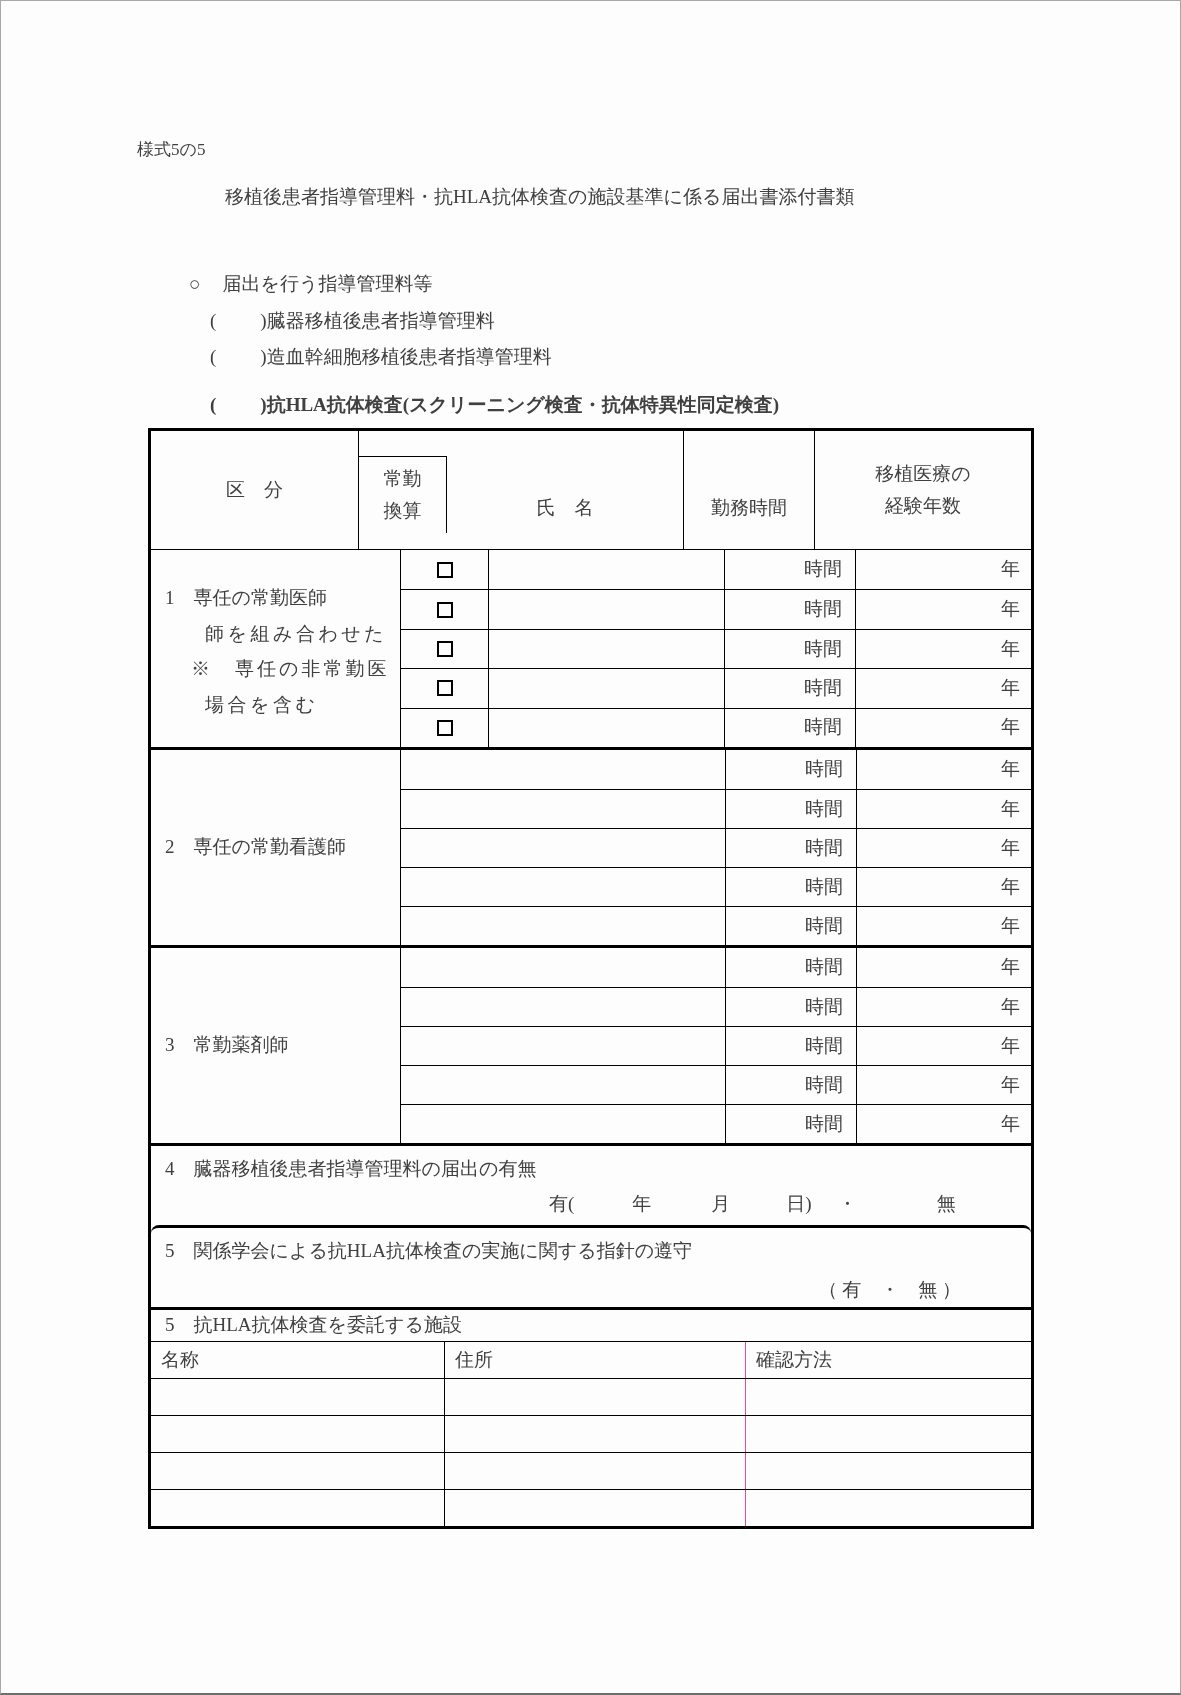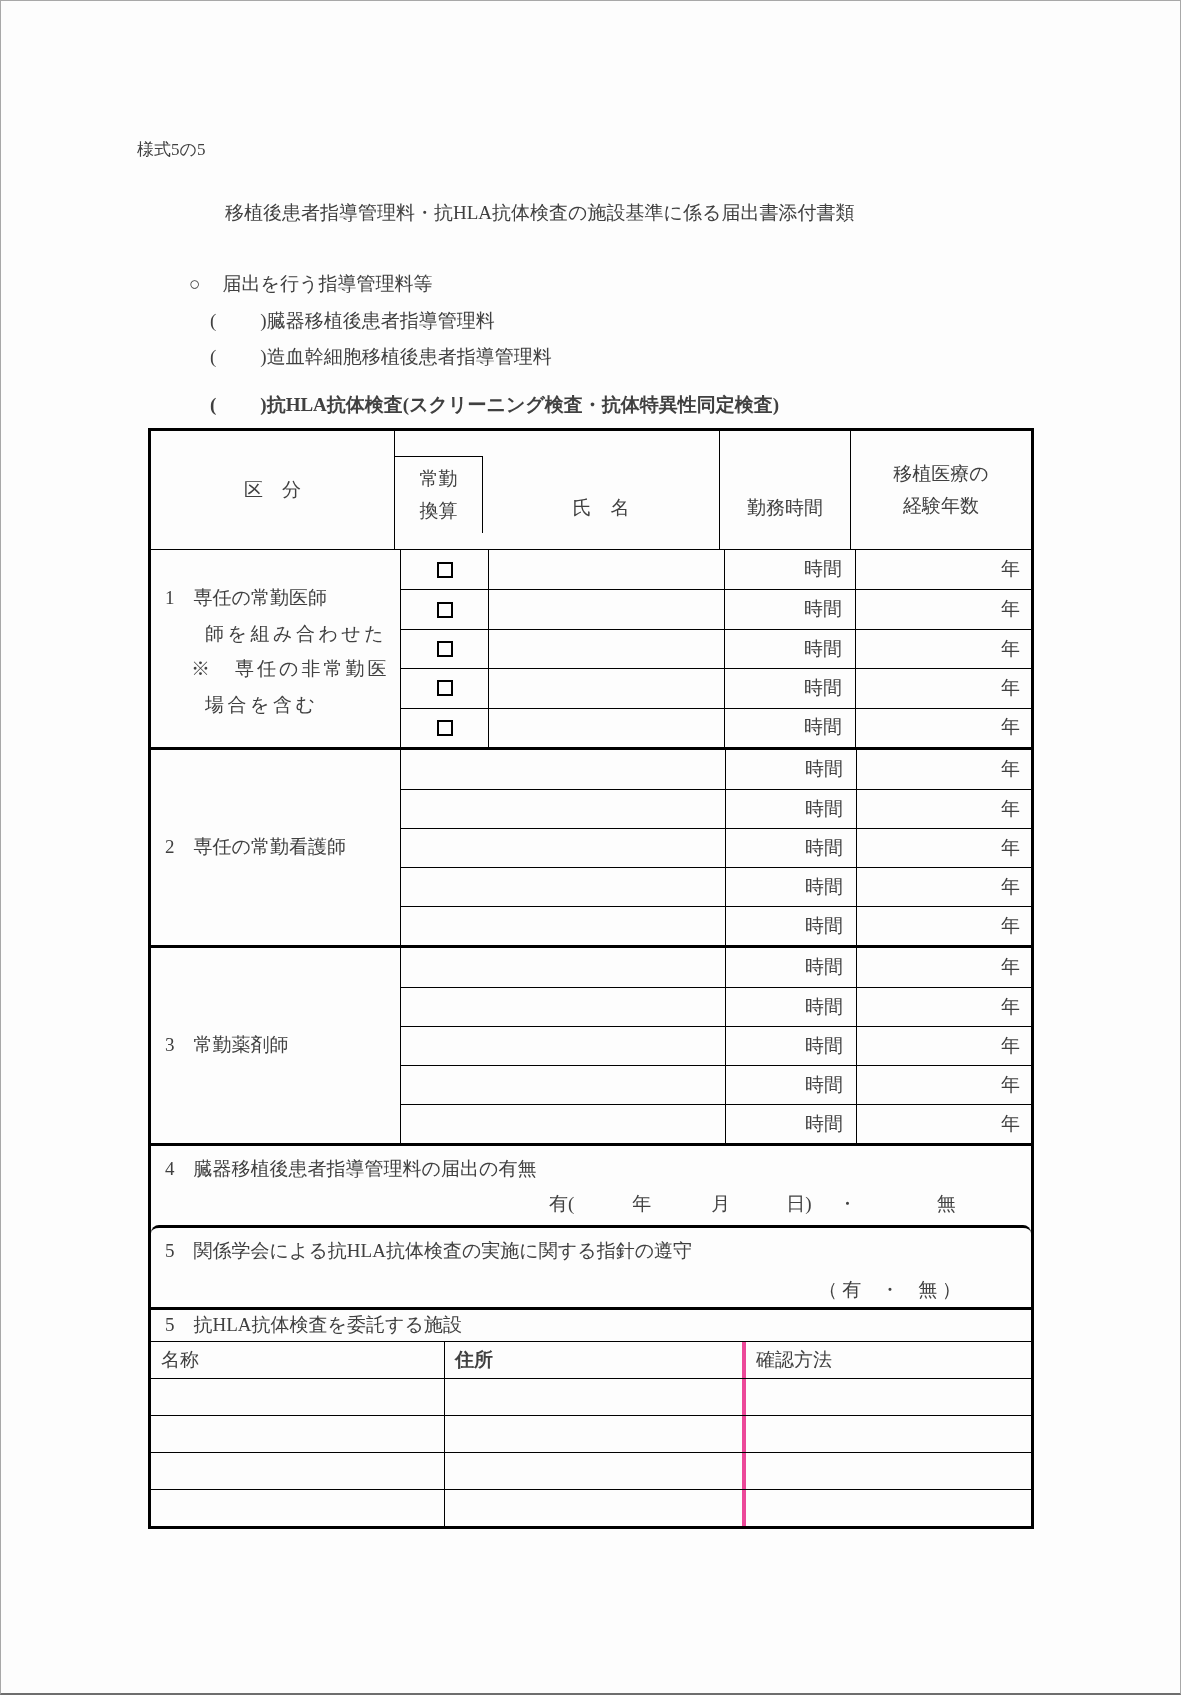"移植後患者指導管理料・抗HLA抗体検査の施設基準に係る届出書添付書類" .doc-title { top: 200px -> 184px }
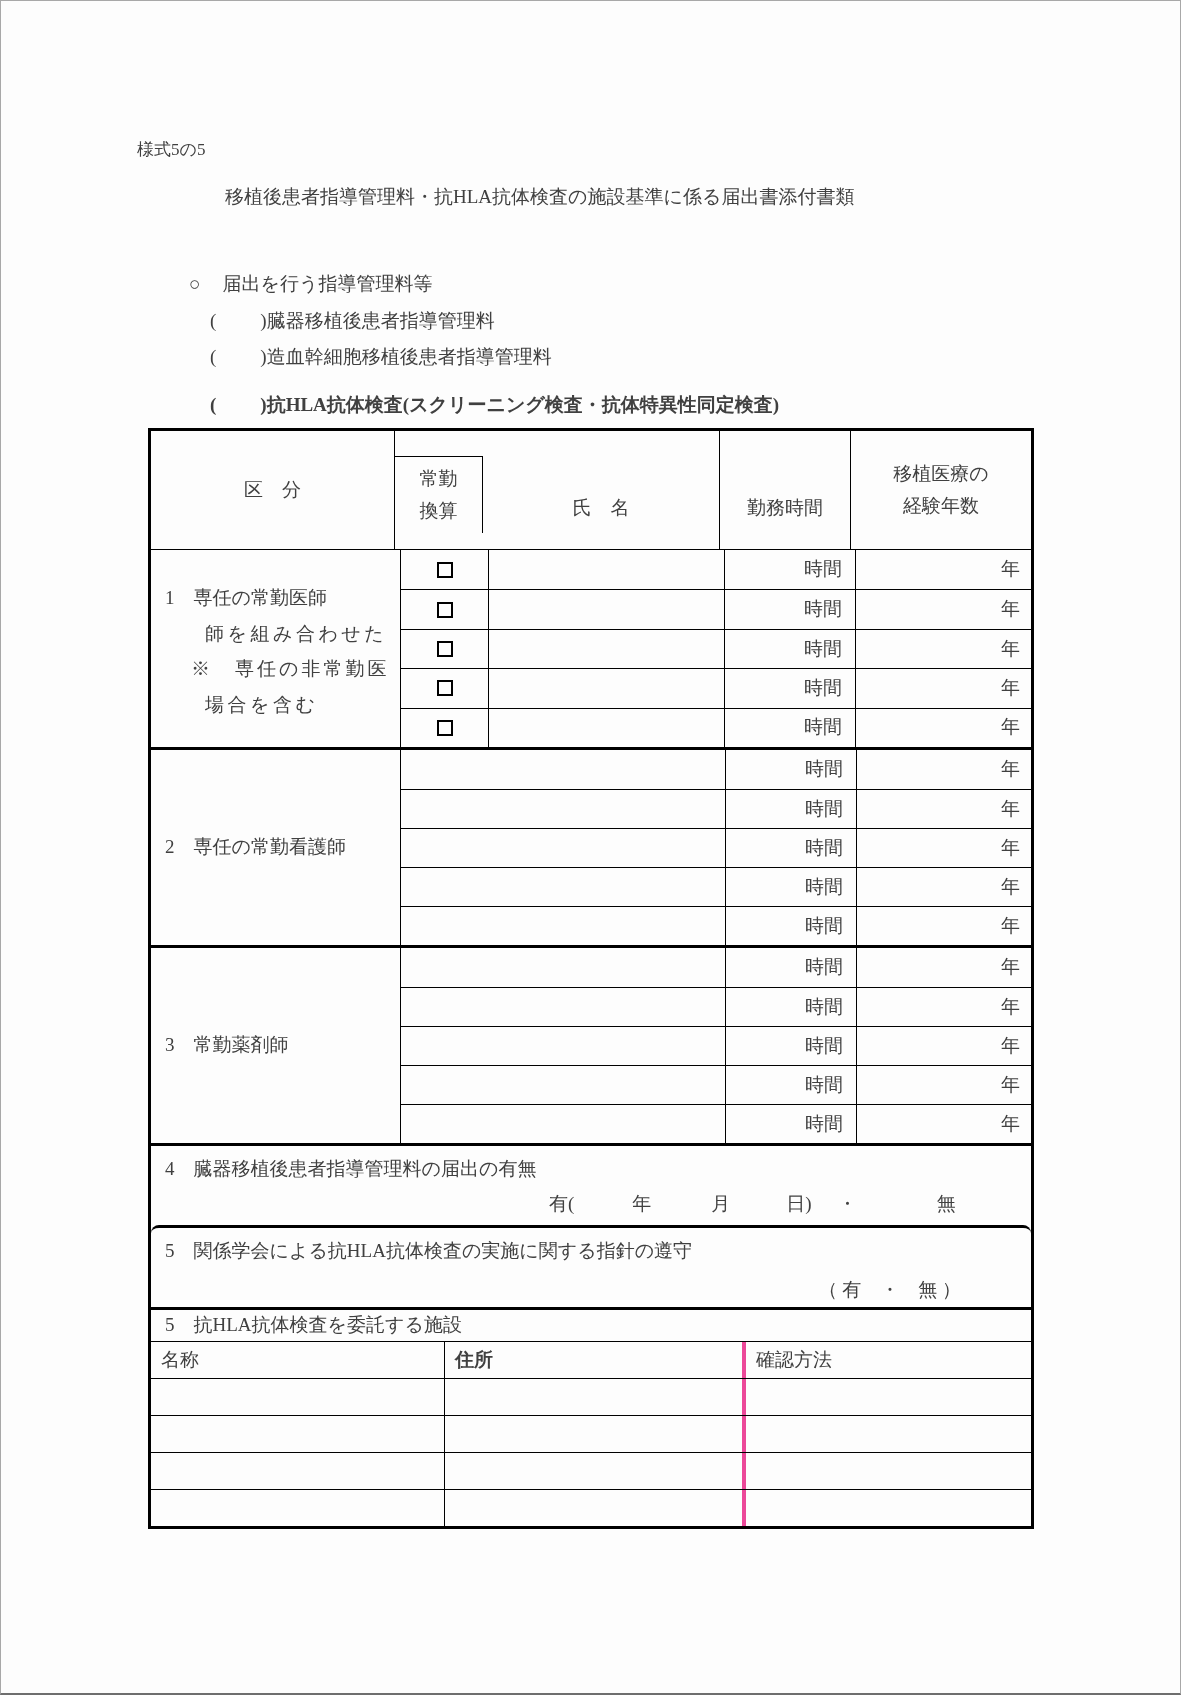"区 分" .h-cat { width: 244px -> 208px }
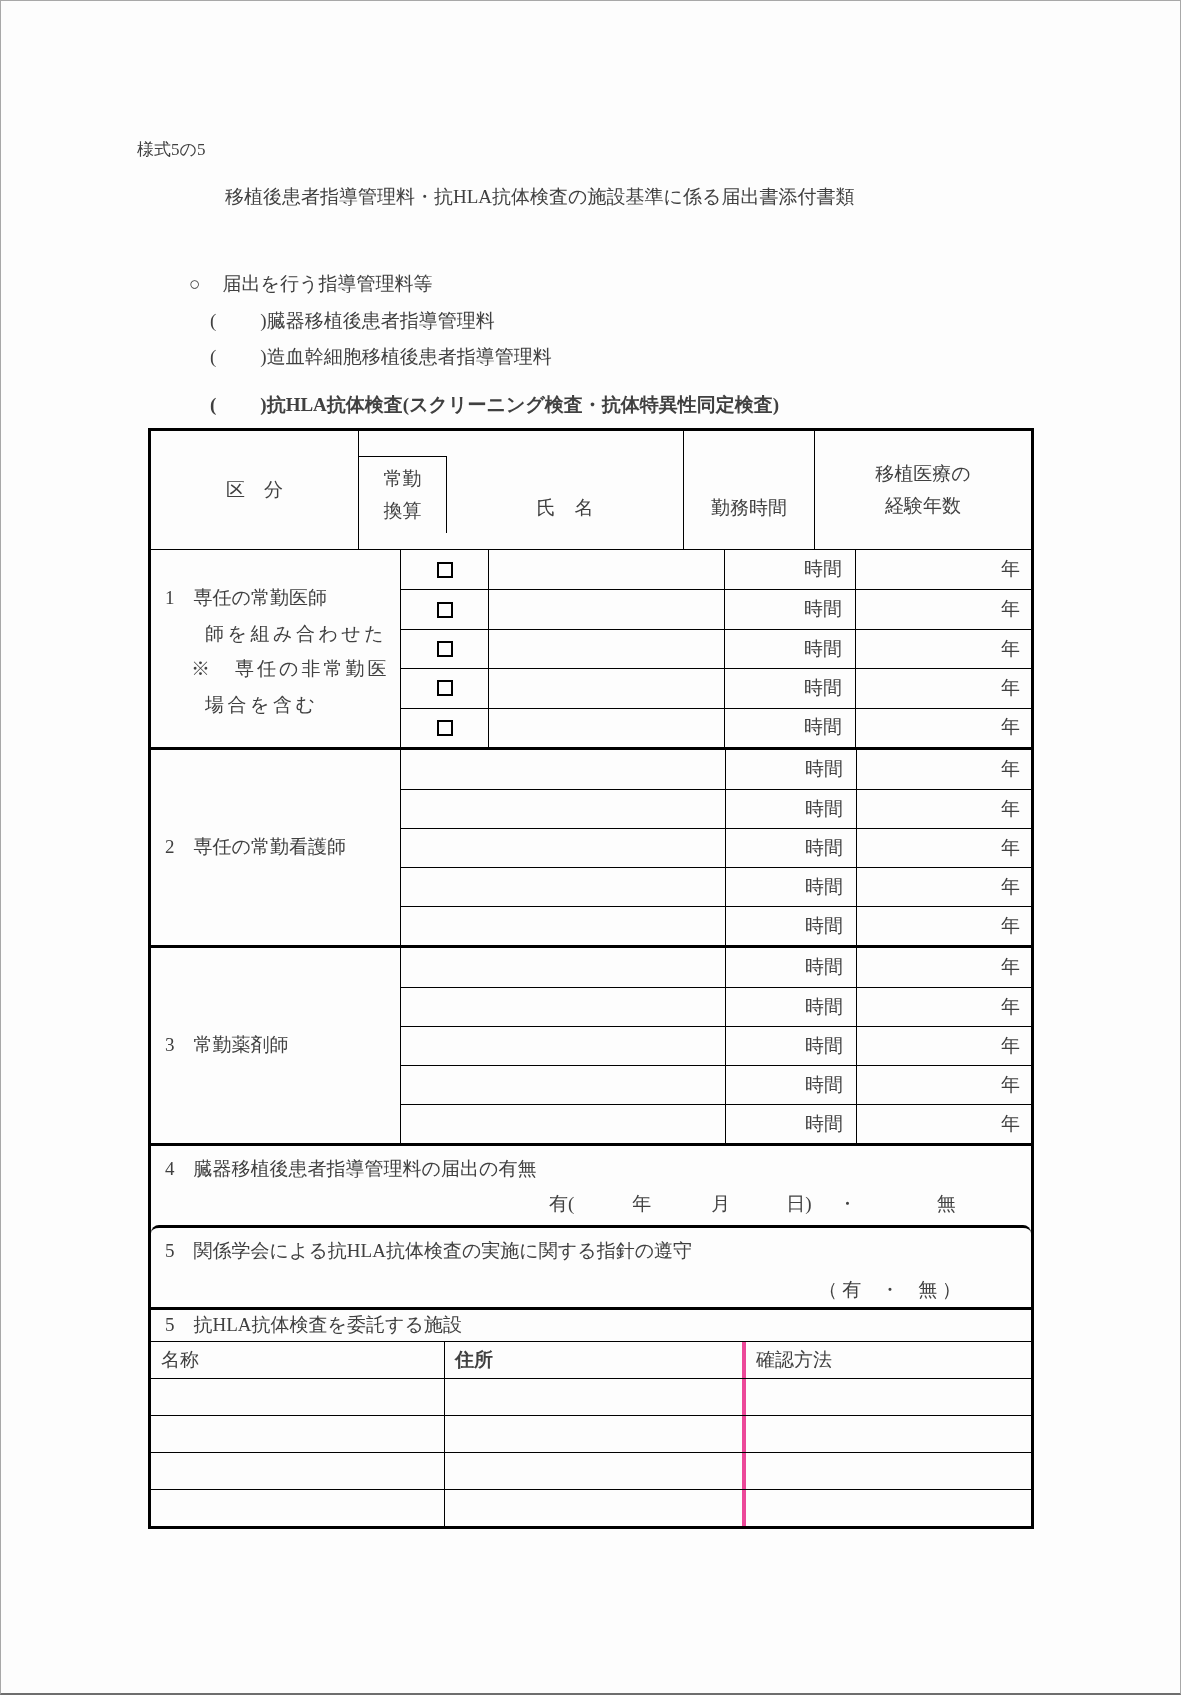"住所" .f-c2 { border-right: 4px solid #ec4899 -> 1px solid #ec4899; font-weight: bold -> none }
